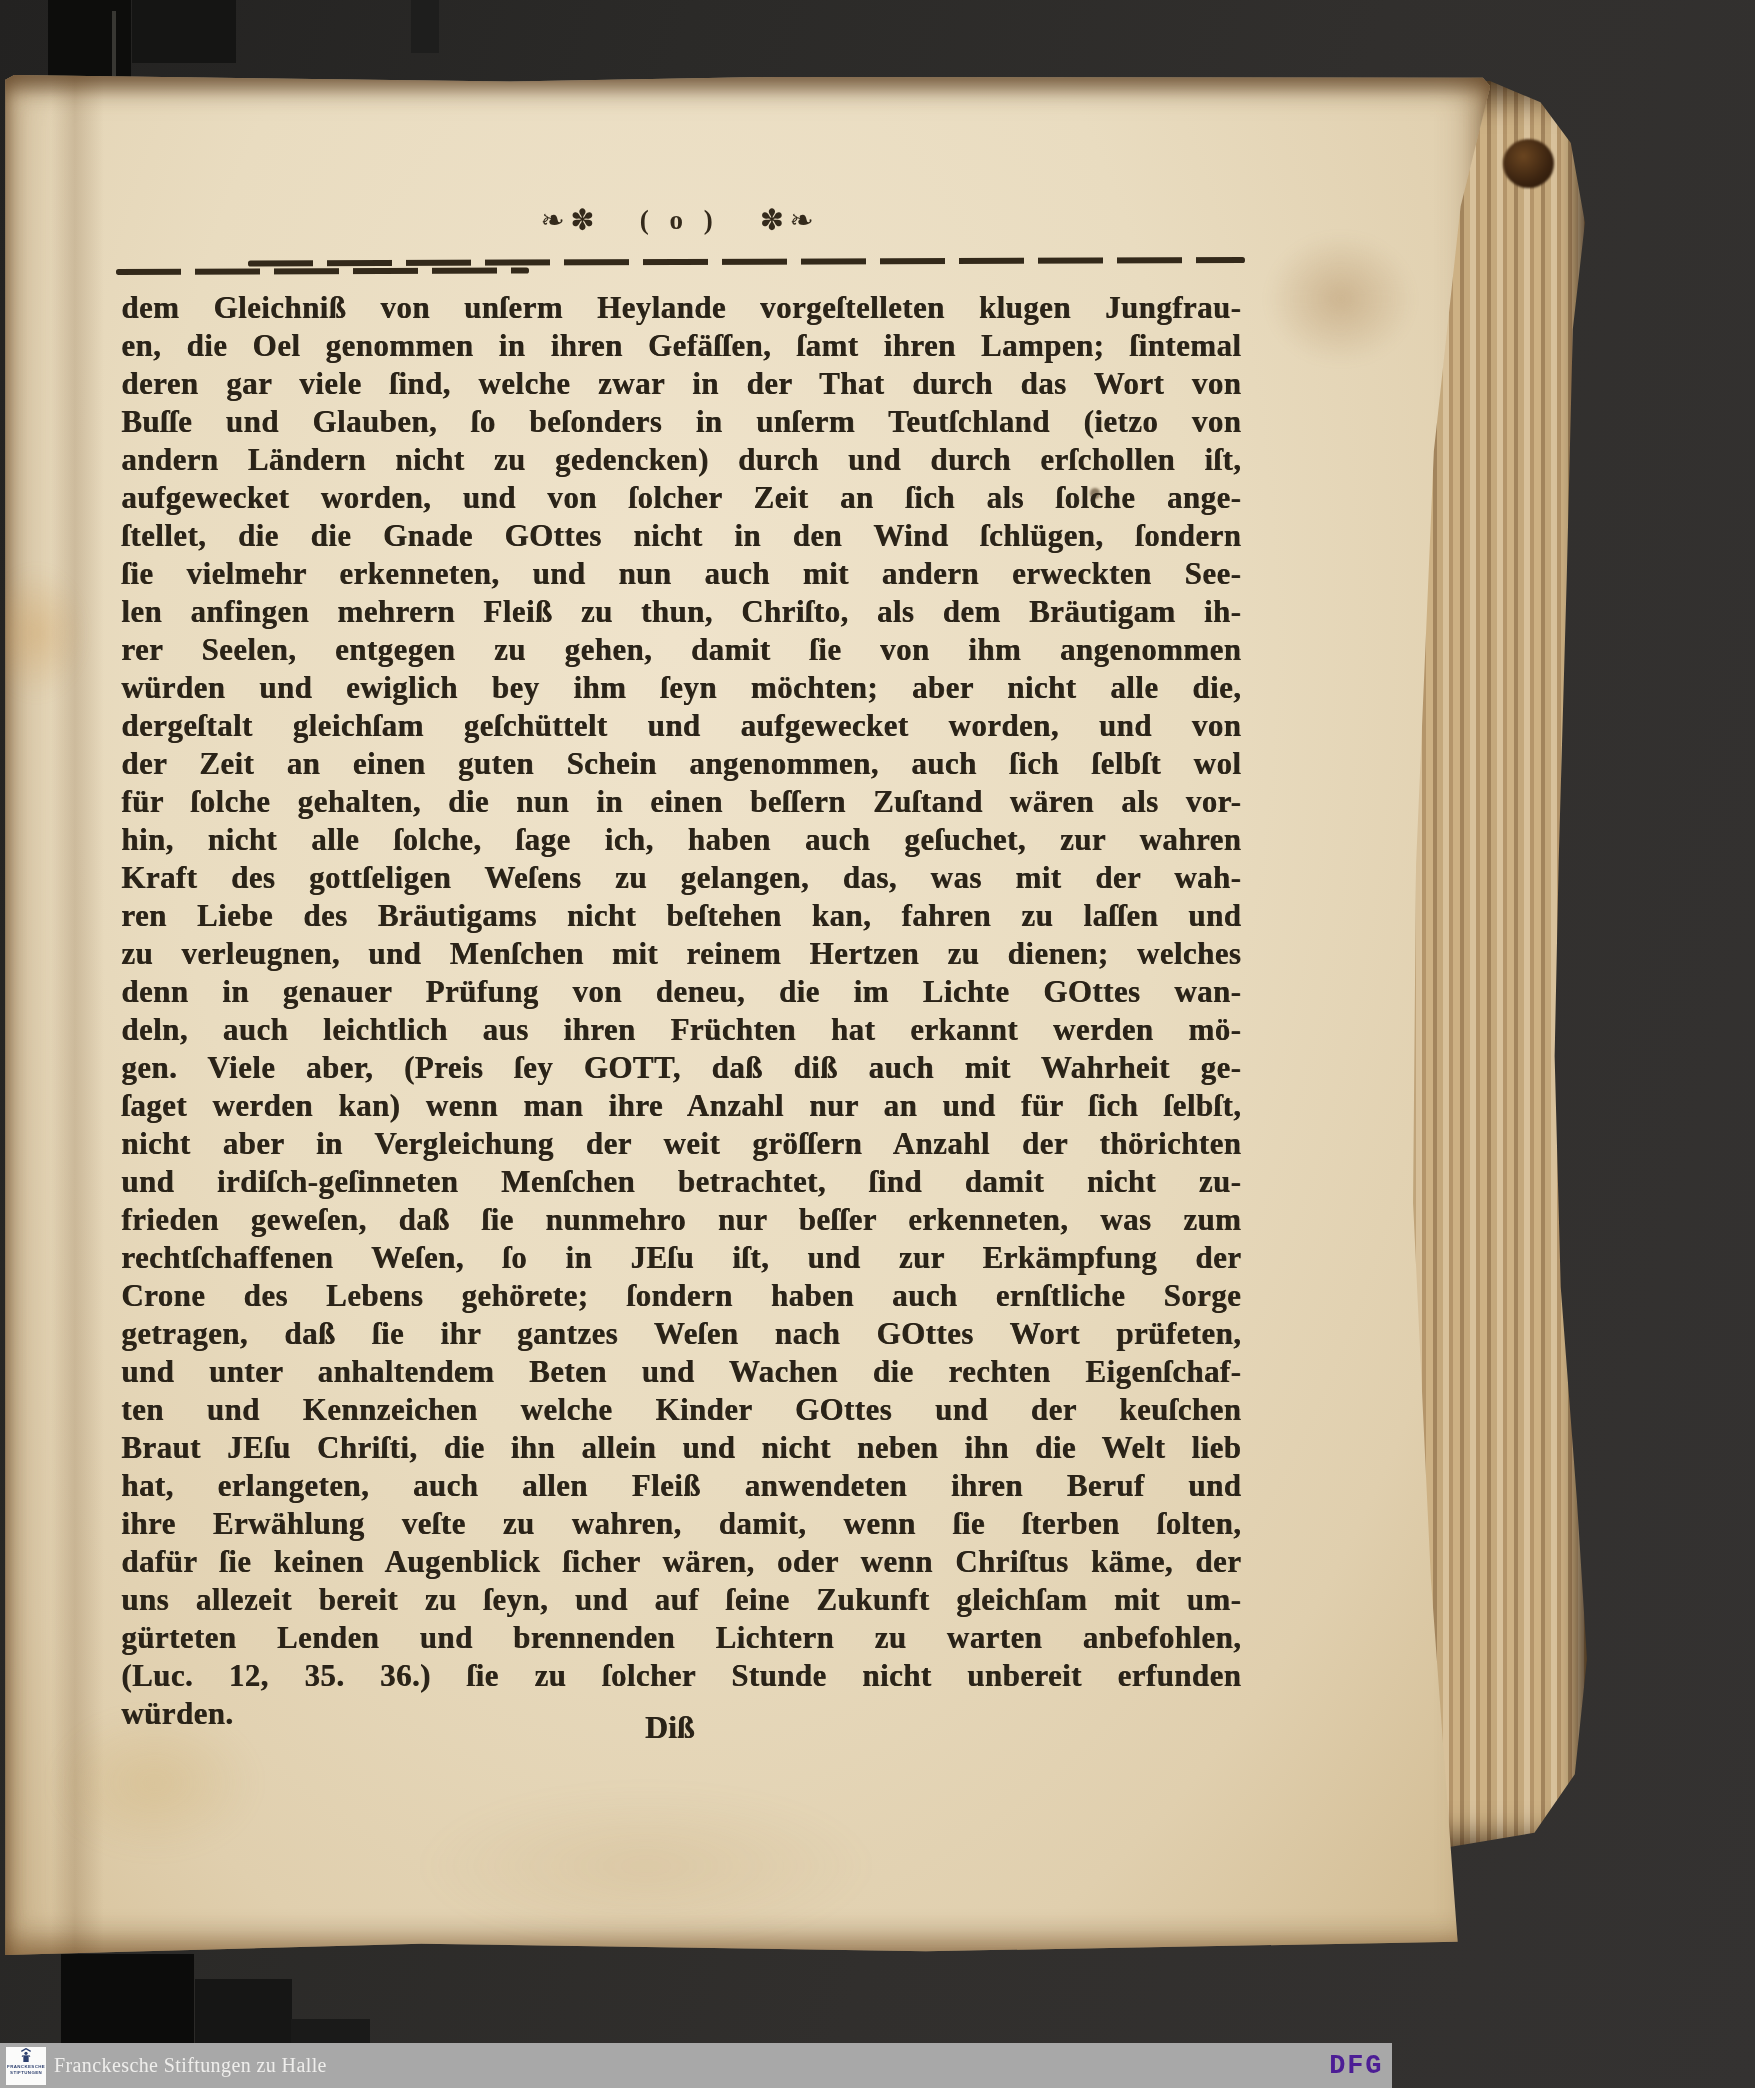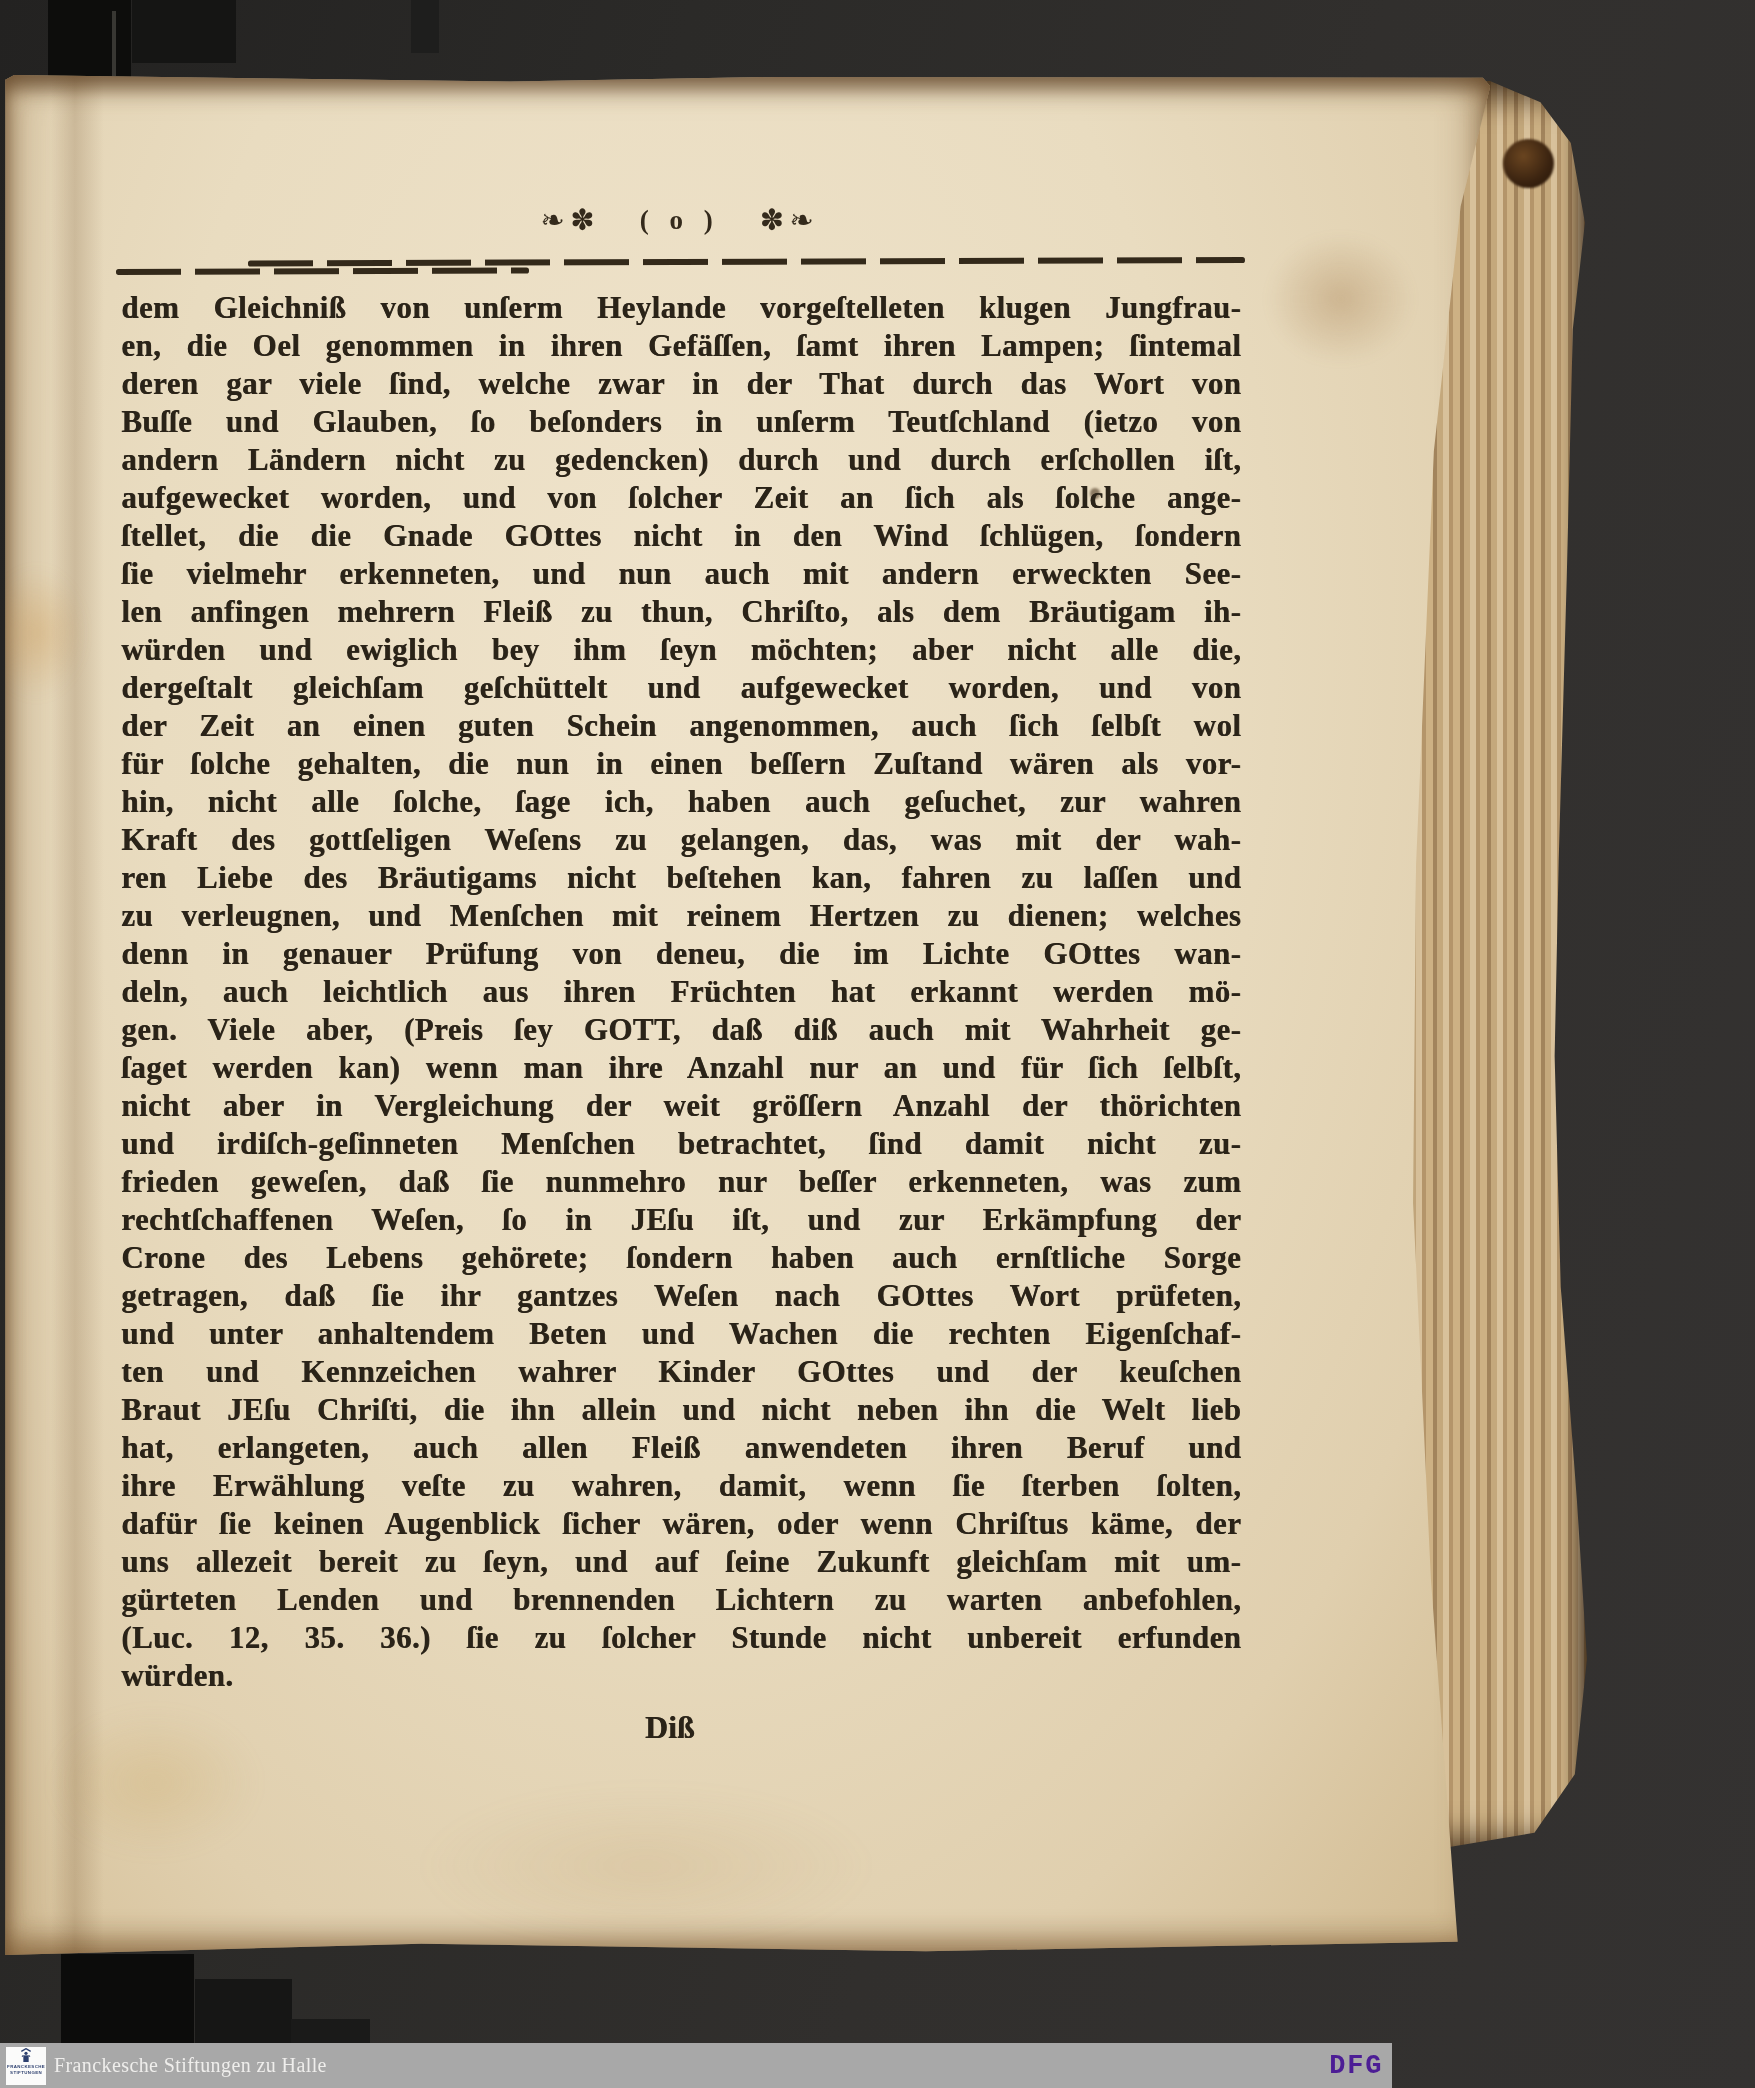"rer Seelen, entgegen zu gehen," div.line { html: none -> <div>rer Seelen, entgegen zu gehen, damit ſie von ihm angenommen</div> }
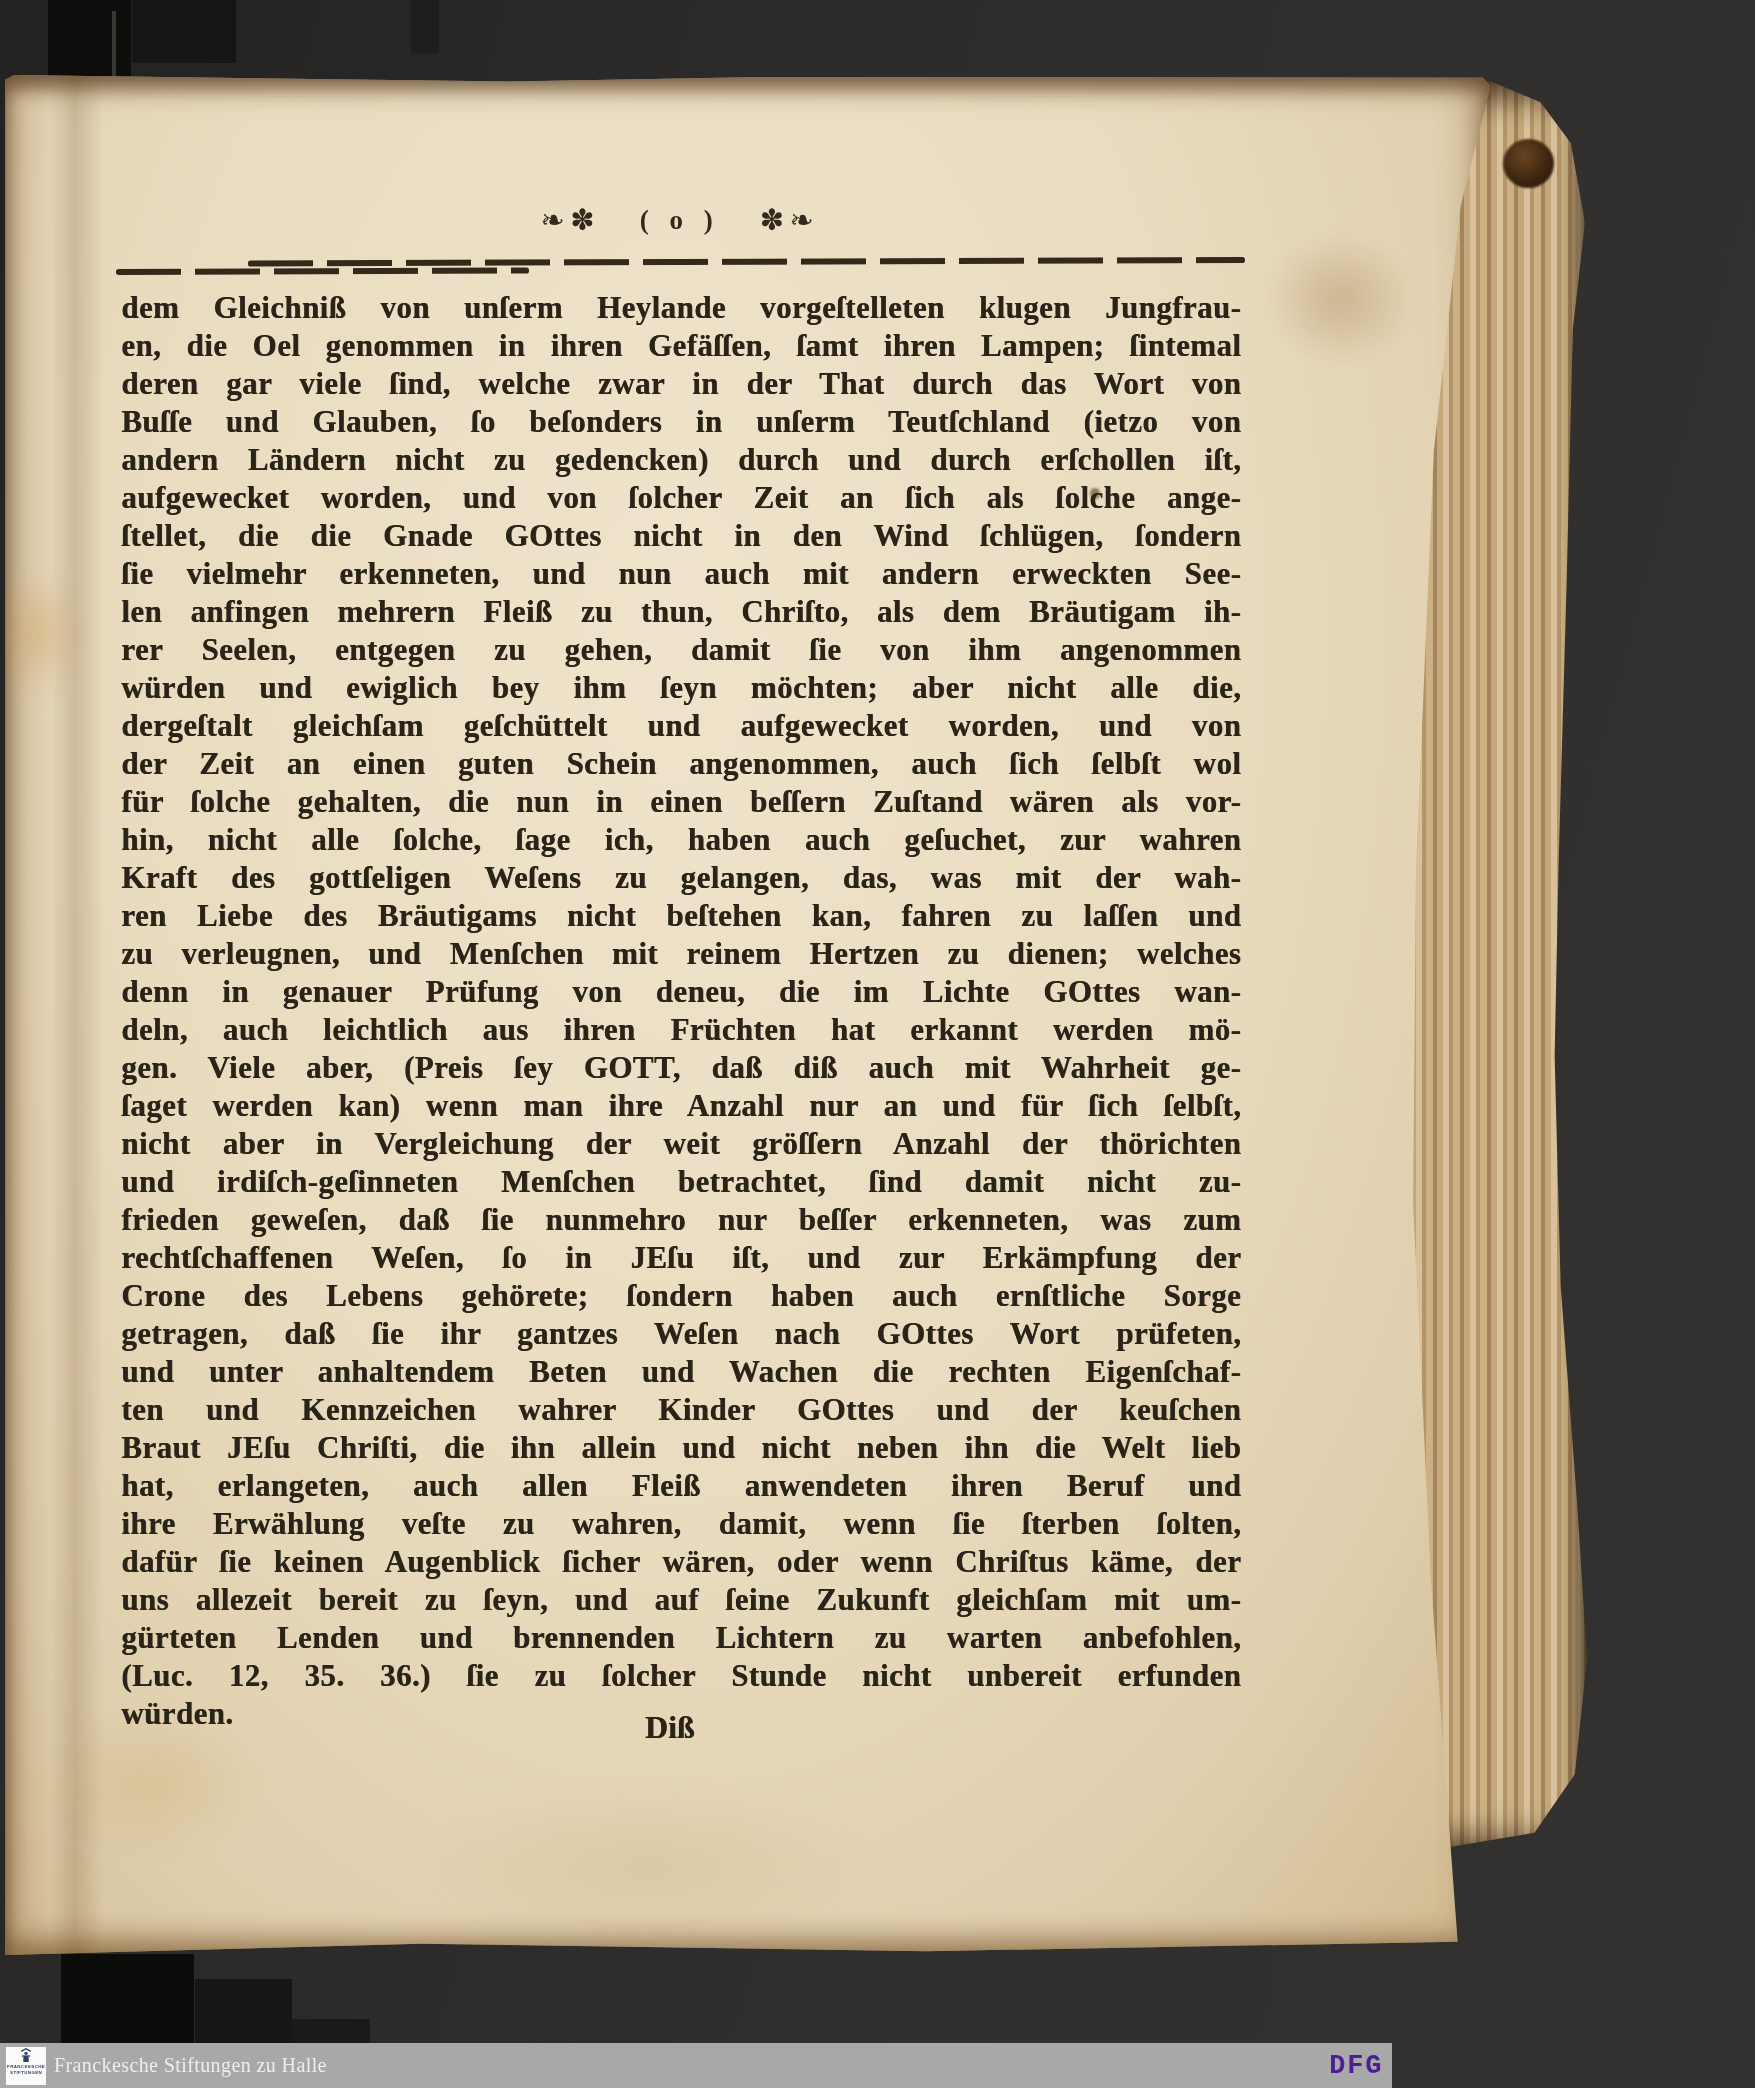"ten und Kennzeichen wahrer Kinder" div.line { text: wahrer -> welche }
